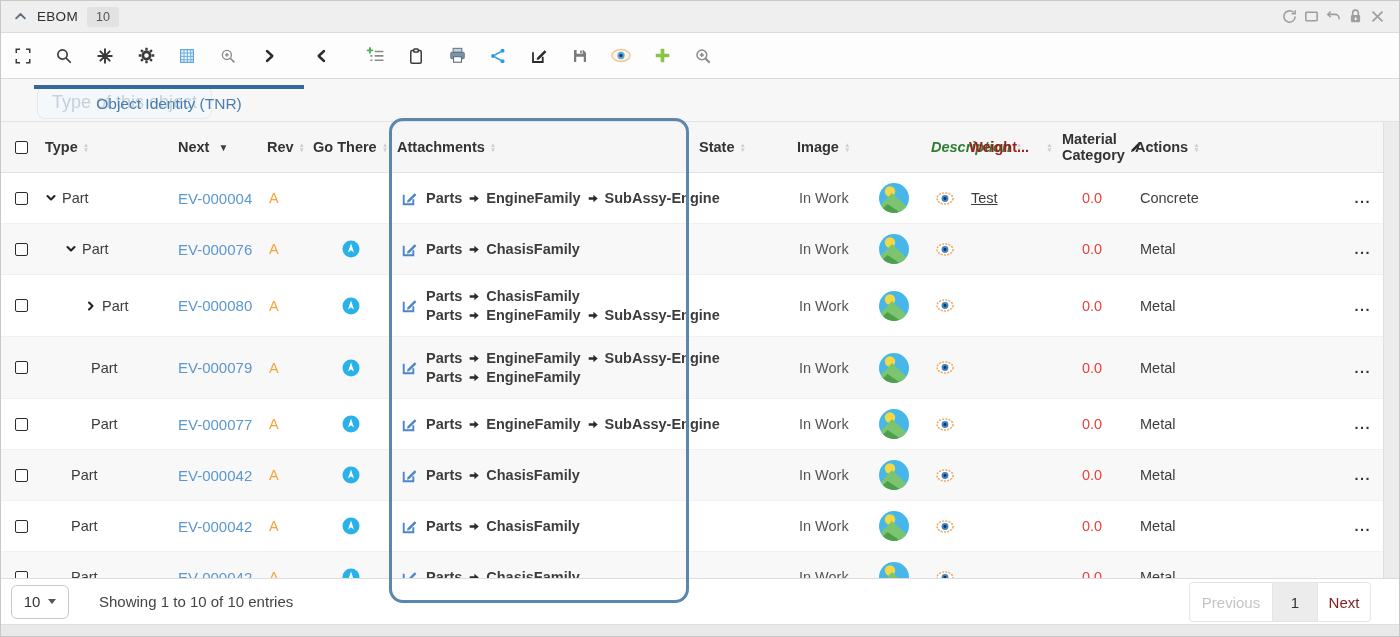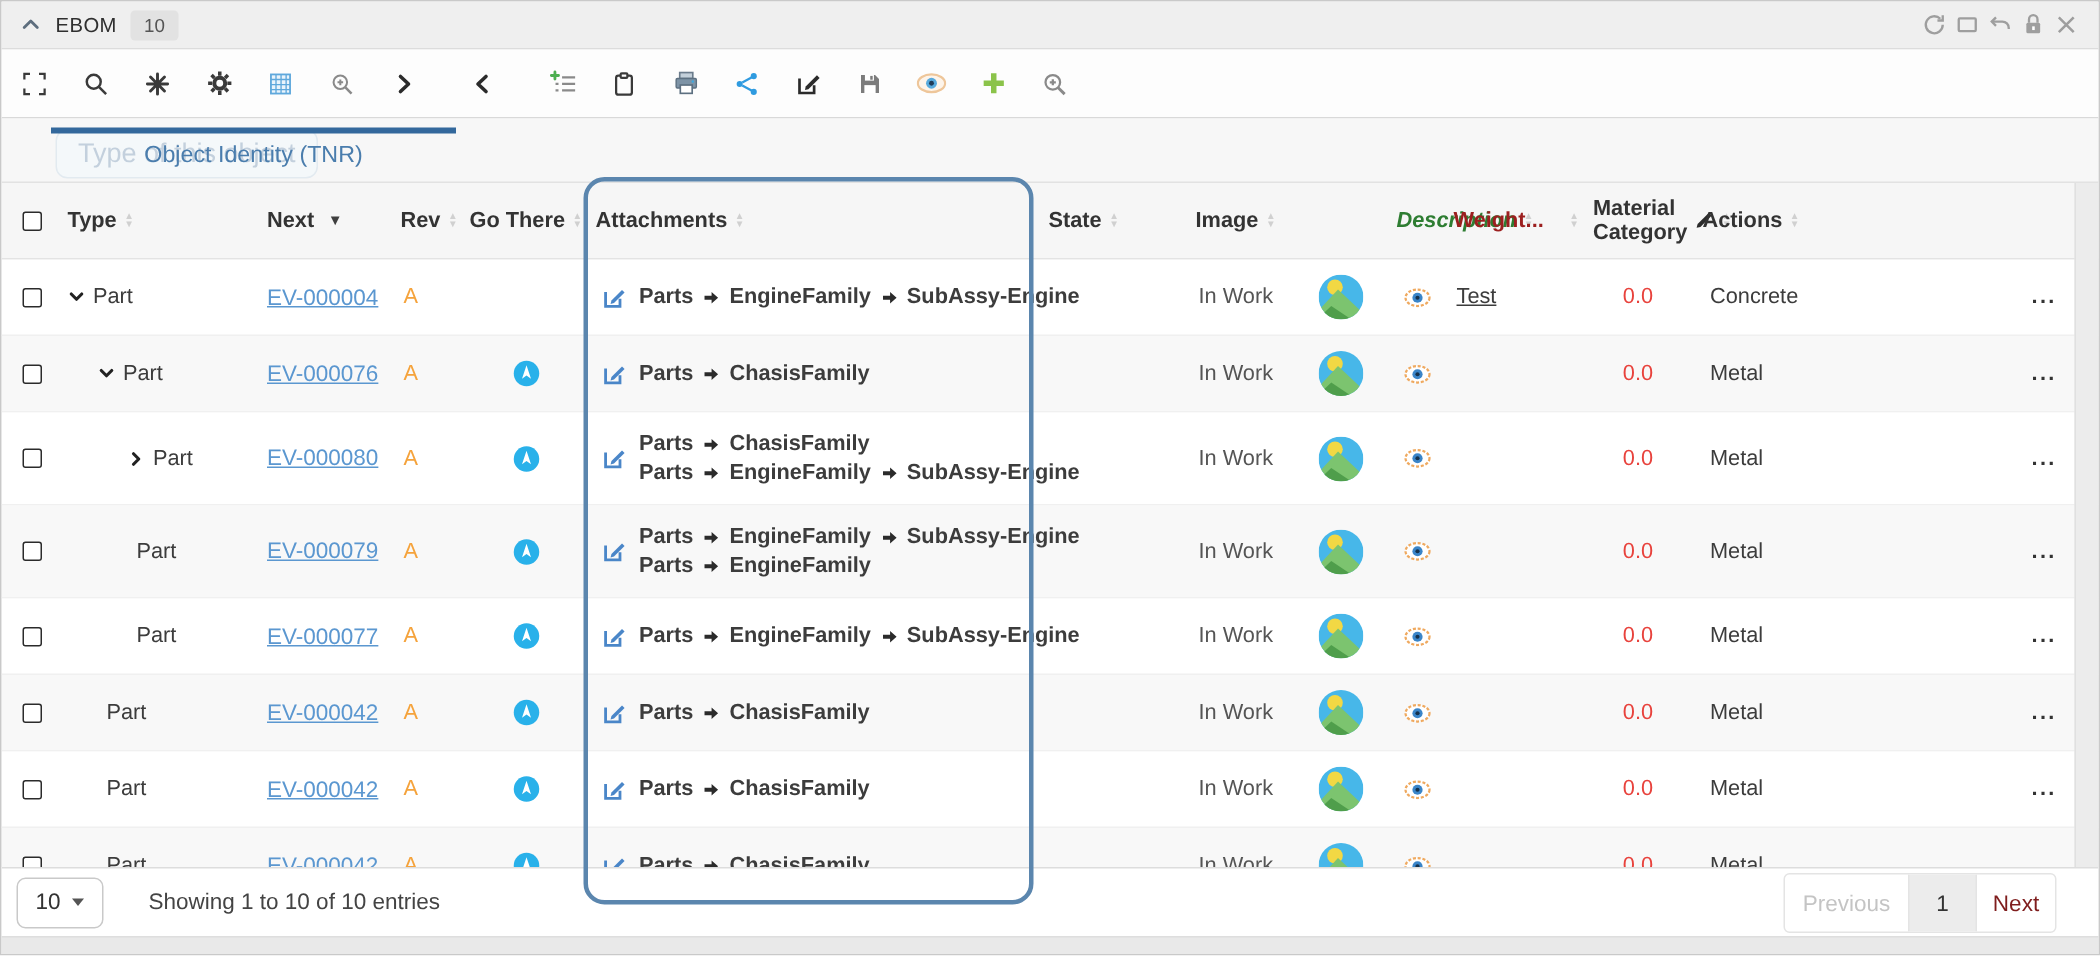"EV-000004" .cell.name span { text-decoration: underline -> none }
